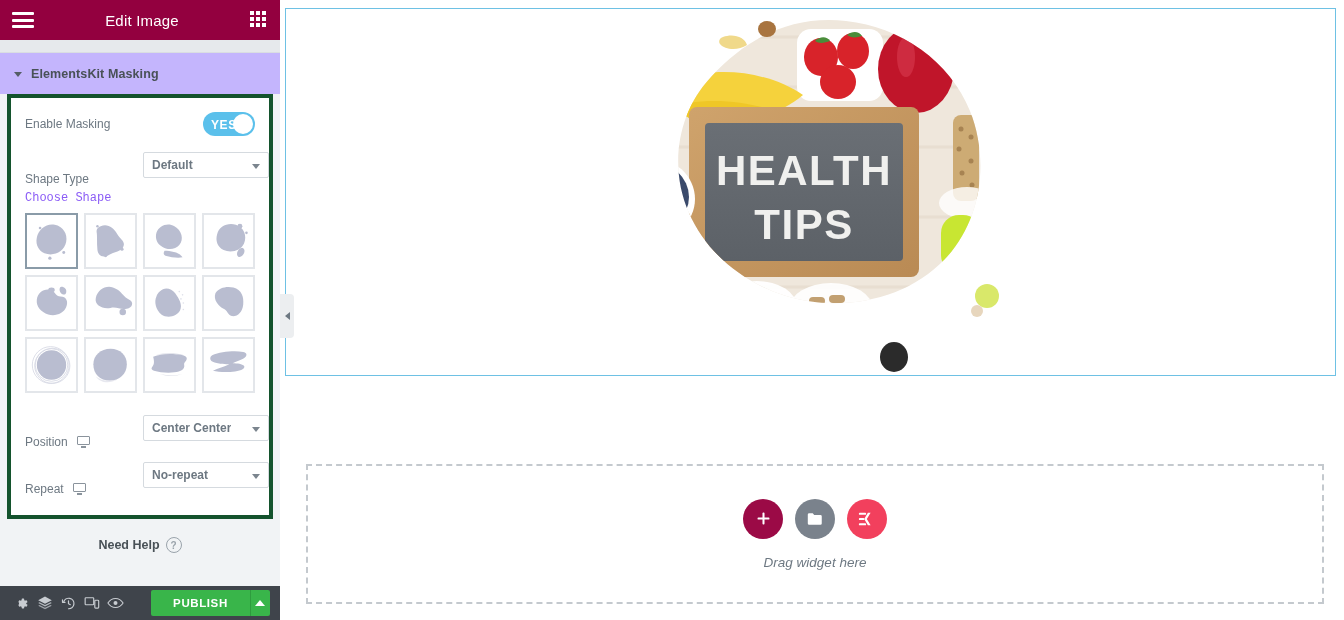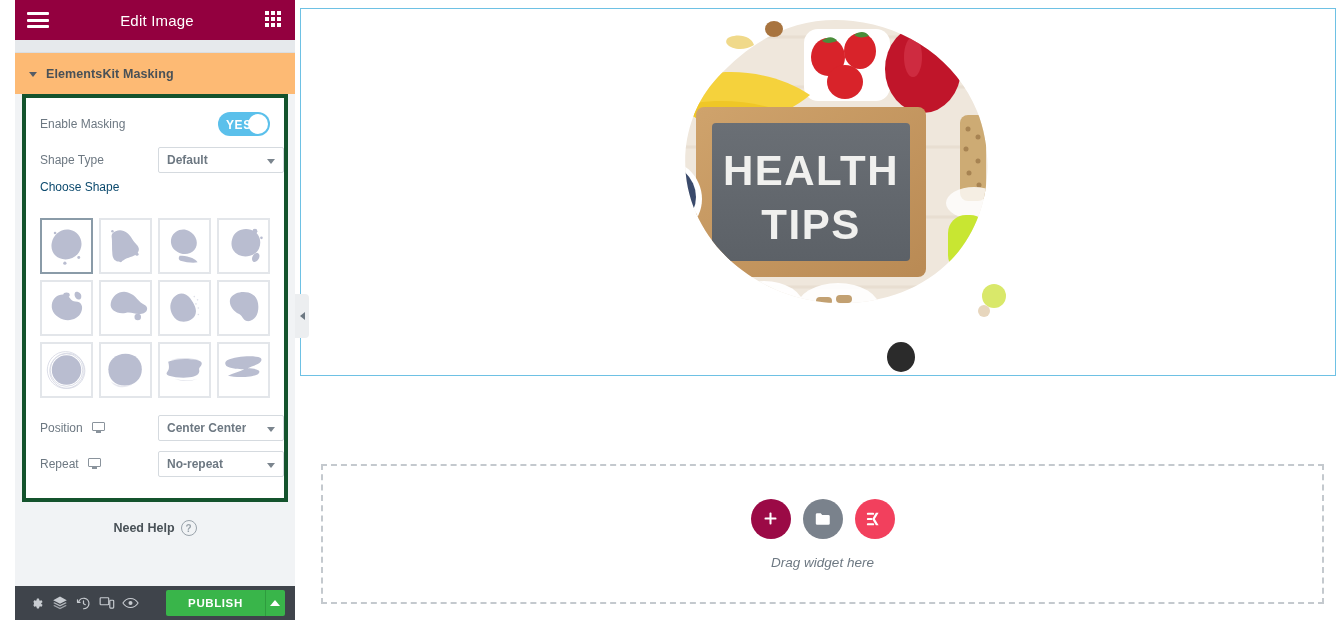"Edit Image" #app { padding-left: 15px -> none }
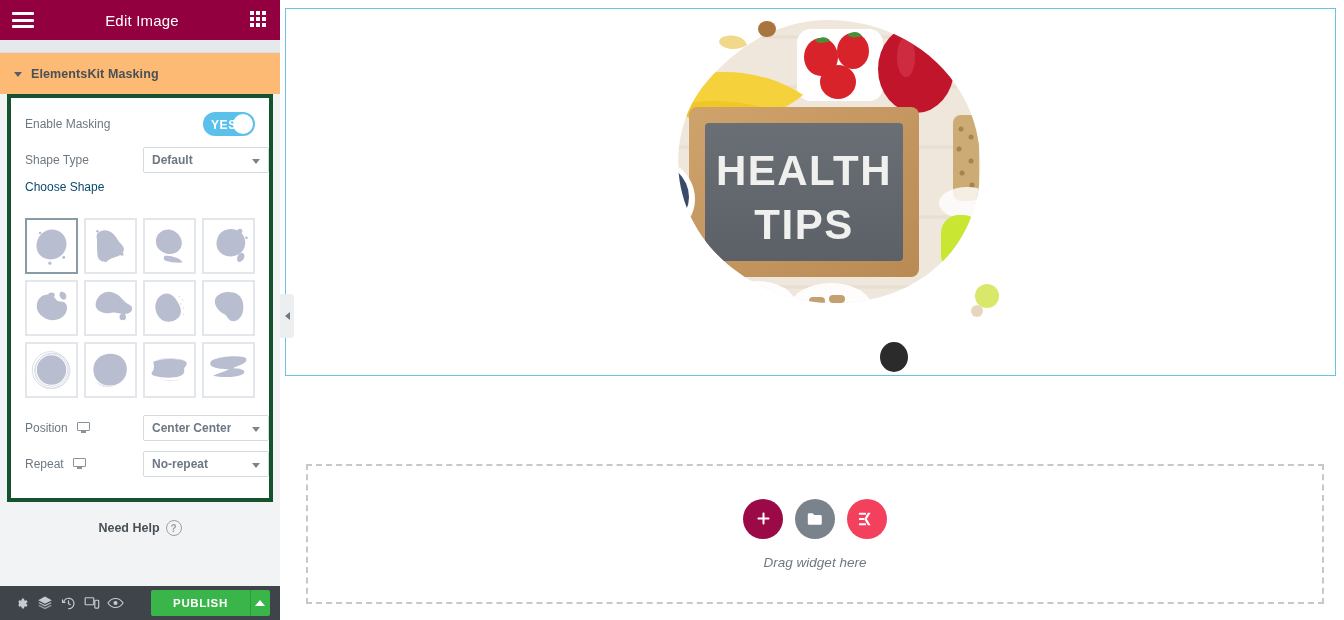"ElementsKit Masking" .section-head { background: #fdba74 -> #c4b5fd }
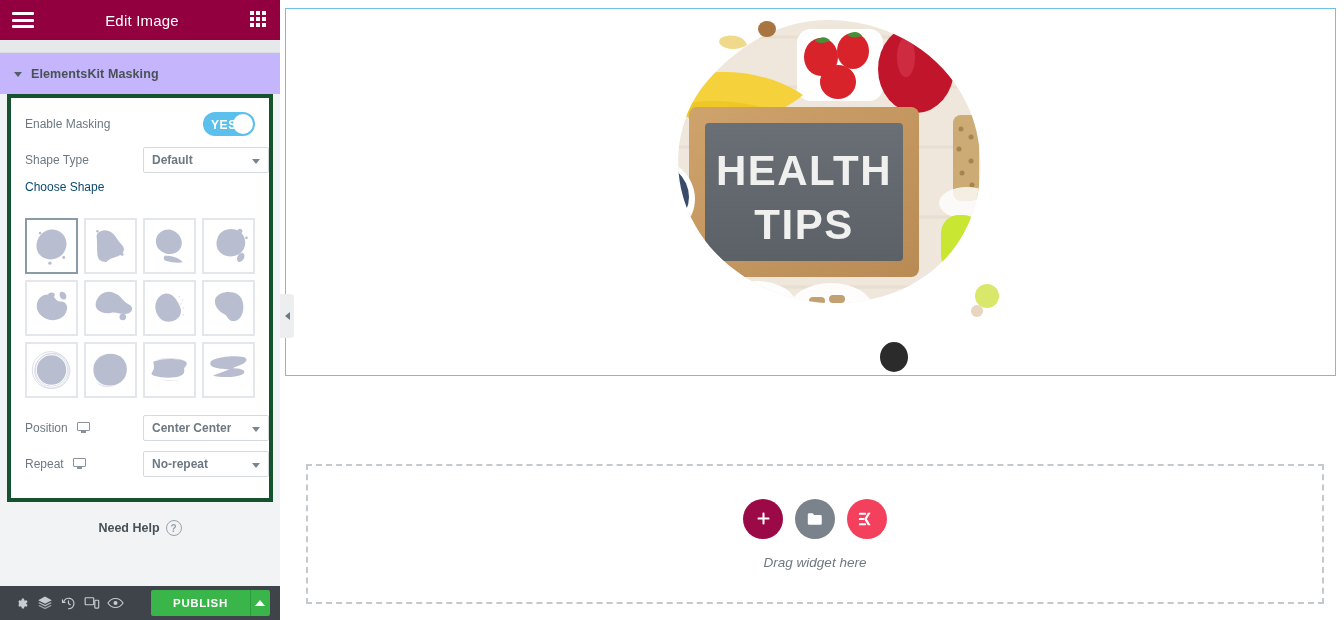"Shape Type" .ctl-label.wide { margin-top: none -> 28px }
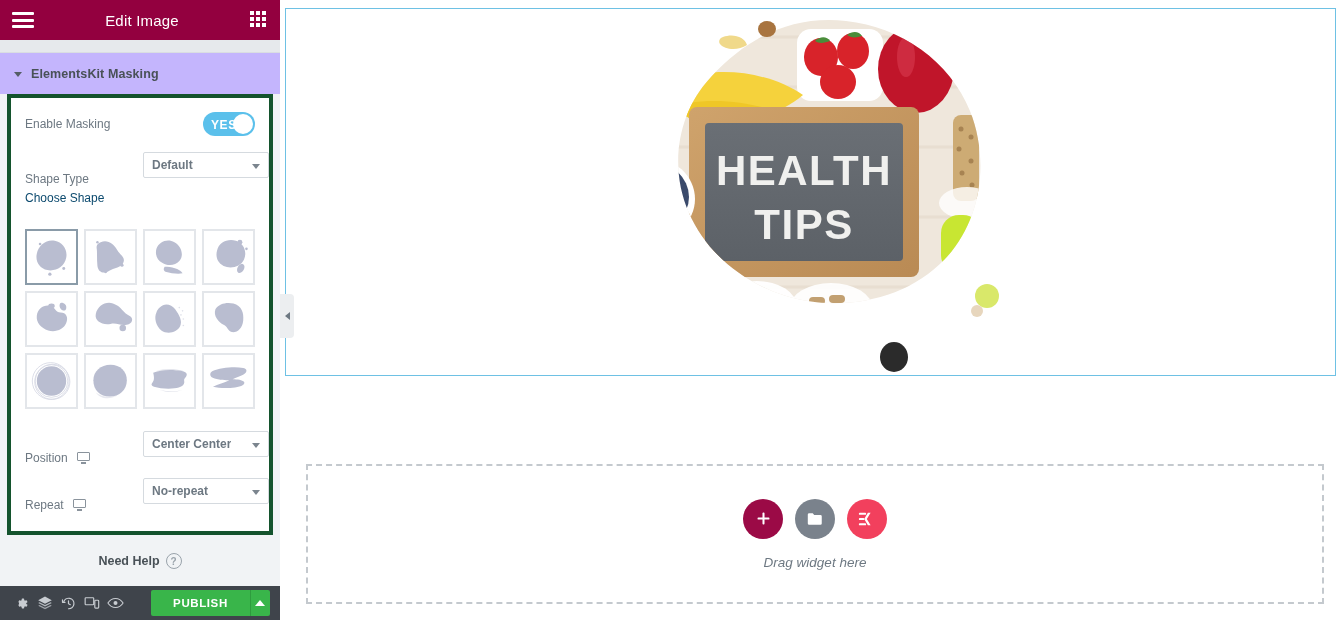"Choose Shape" .choose-label { color: #0c4a6e -> #8b5cf6; font-family: none -> Liberation Mono, monospace; margin: 3px 0 24px 0 -> 3px 0 8px 0 }
